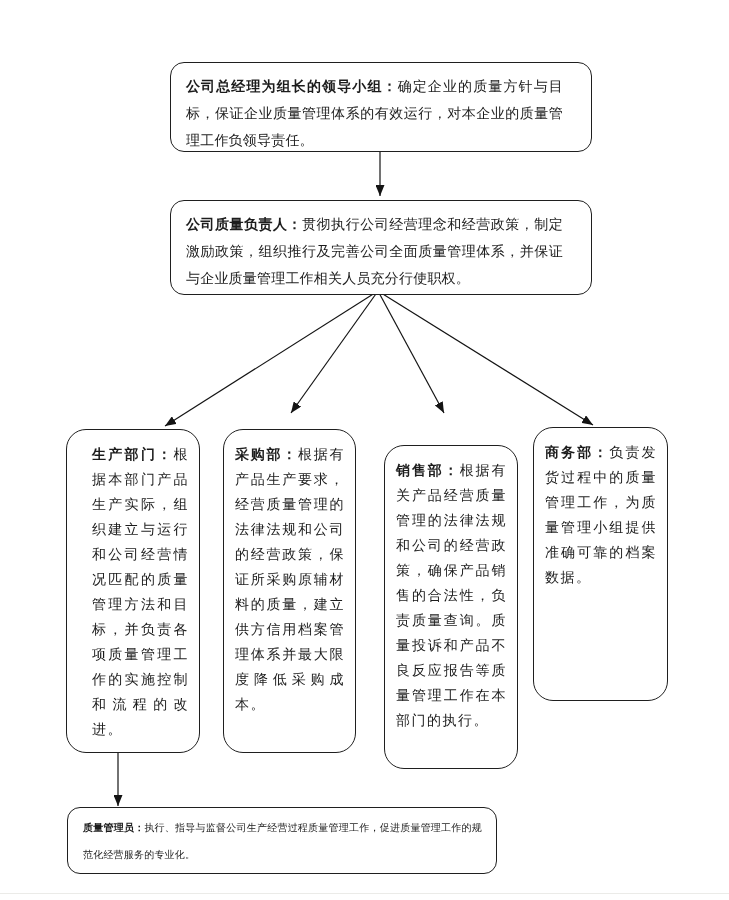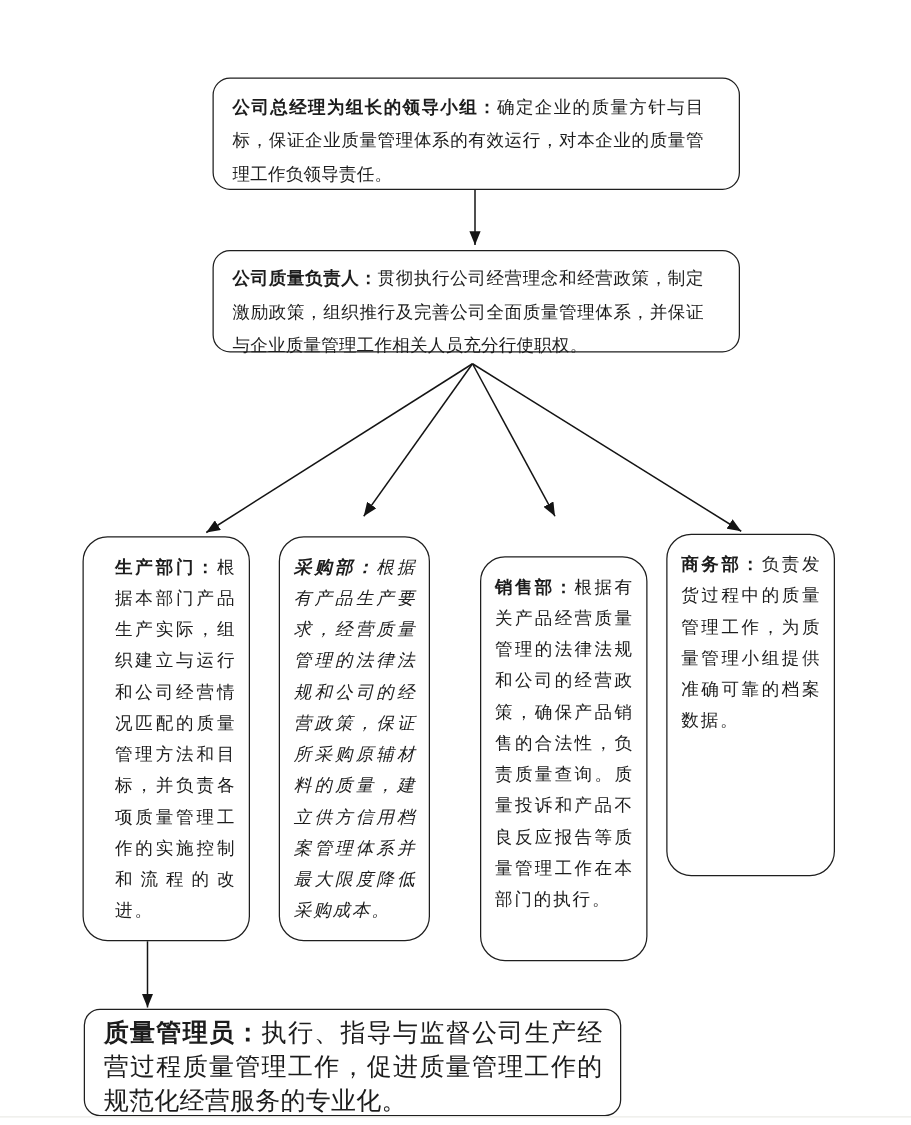"公司质量负责人：贯彻执行公司经营理念和经营政策，制定激励政策，组织推行及完善公司" #box-quality-head { font-family: Liberation Mono, monospace -> none; height: 82px -> 95px }
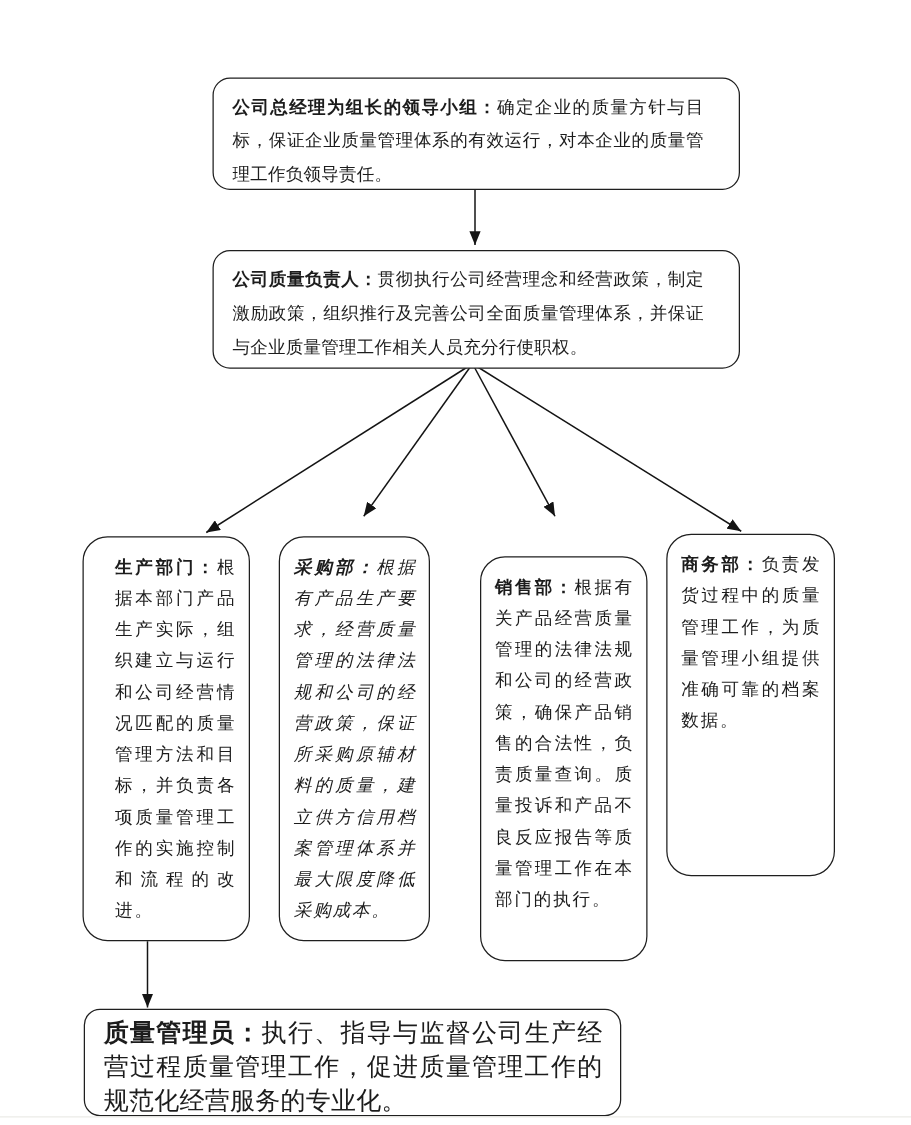"采购部：根据有产品生产要求，经营质量管理的法律法规和公司的经营政策，保证所采购原" #box-purchasing { font-style: italic -> none; width: 121px -> 133px }
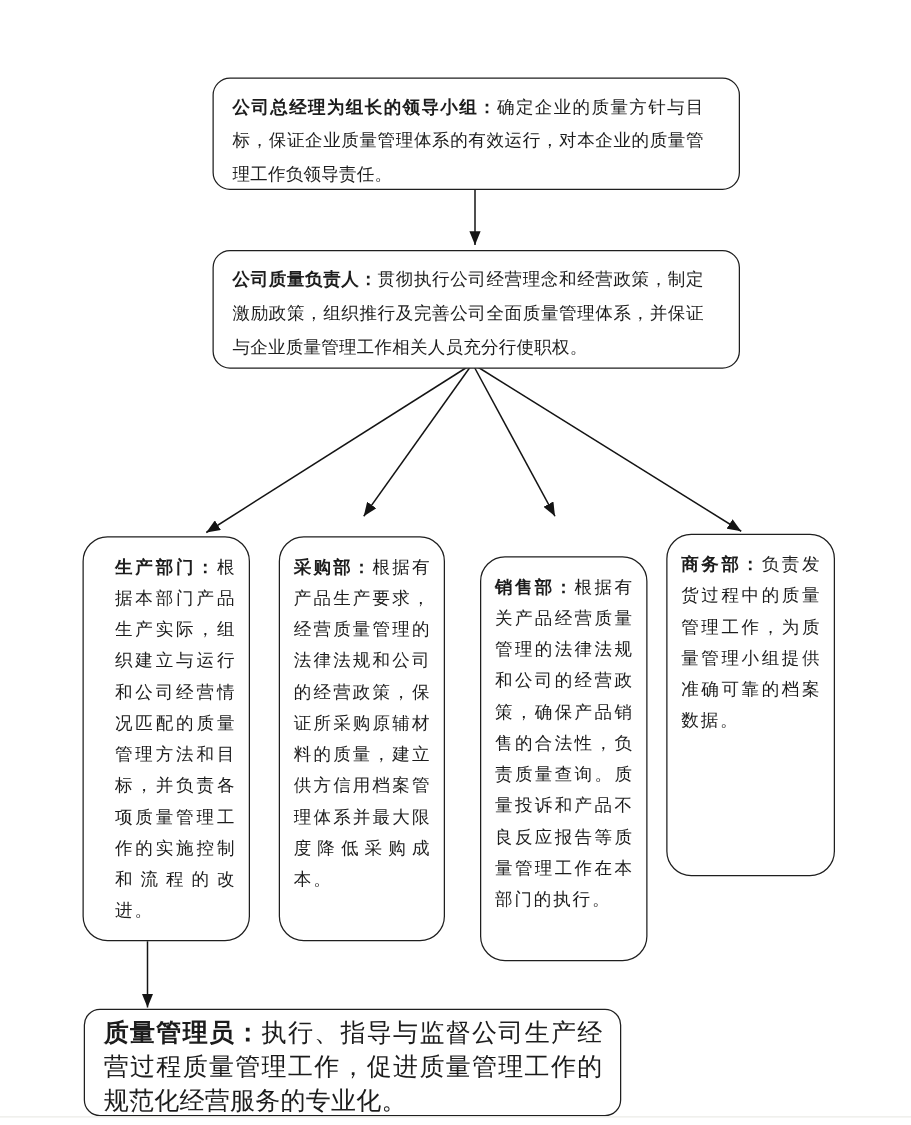"质量管理员：执行、指导与监督公司生产经营过程质量管理工作，促进质量管理工作的规范" #box-admin { font-size: 20px -> 10px; height: 86px -> 67px }
